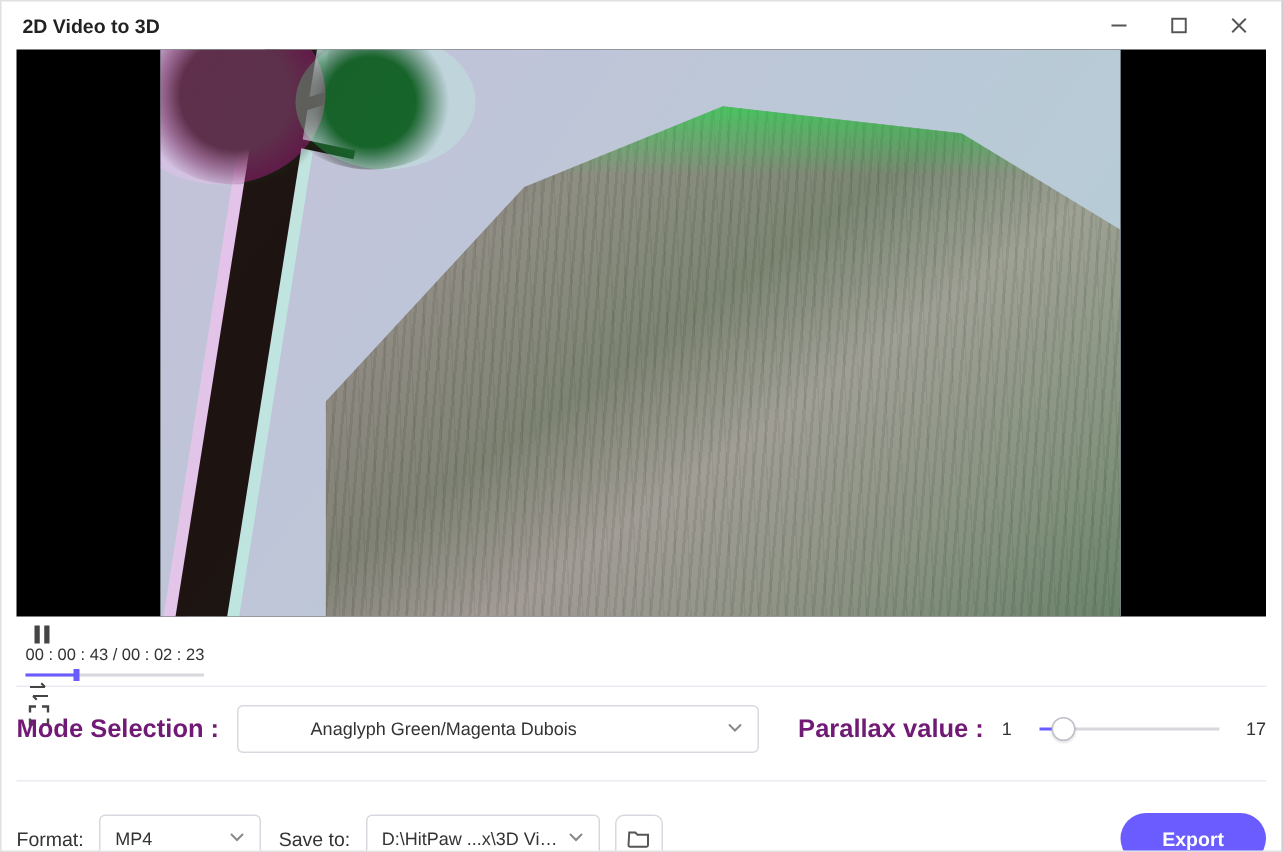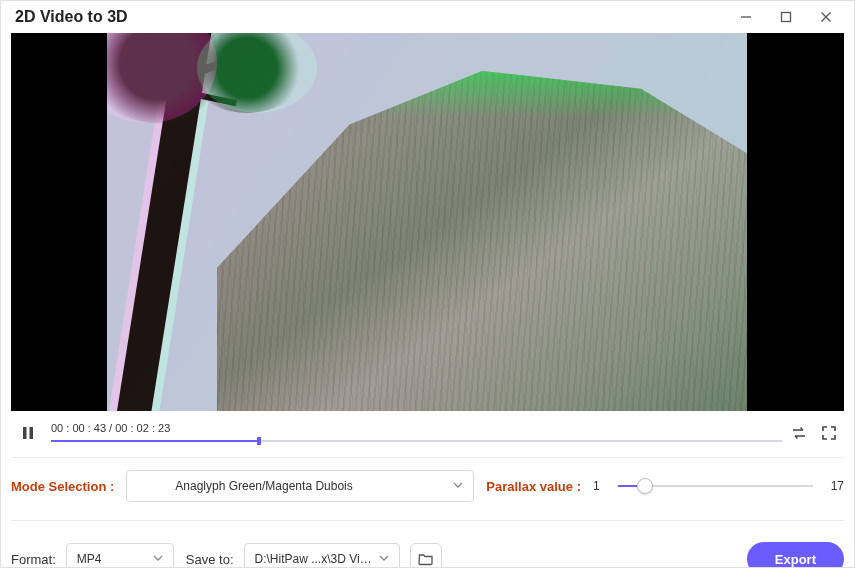"2D Video to 3D" .titlebar { font-size: 16px -> 13px }
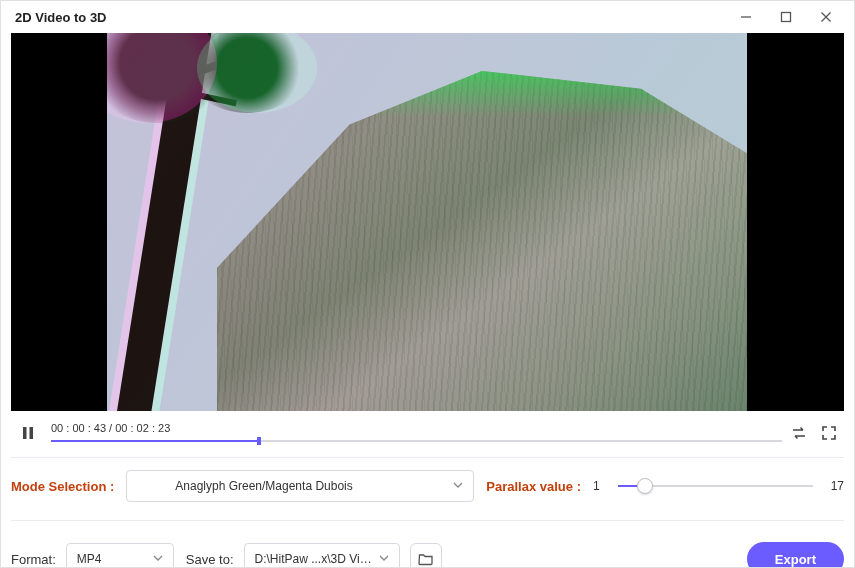"00 : 00 : 43" .controls-row { align-items: center -> flex-start; flex-direction: none -> column }
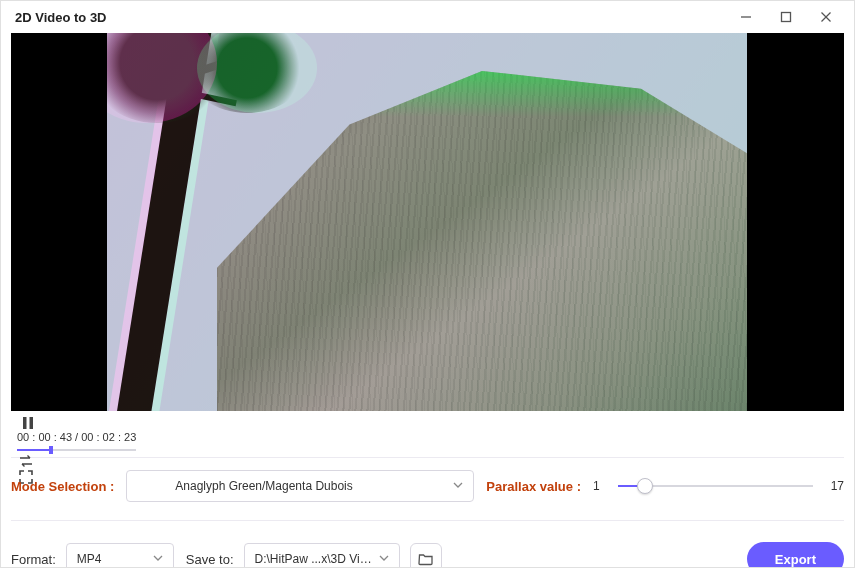"Mode Selection :" .lbl-strong { color: #c2410c -> #701a75; font-size: 13px -> 17px }
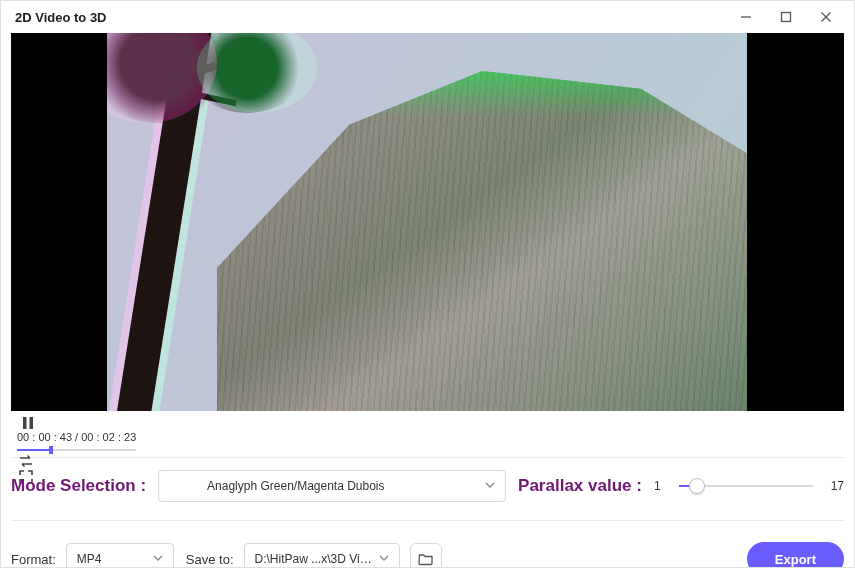"Parallax value :" span.lbl-strong { margin-left: none -> 14px }
